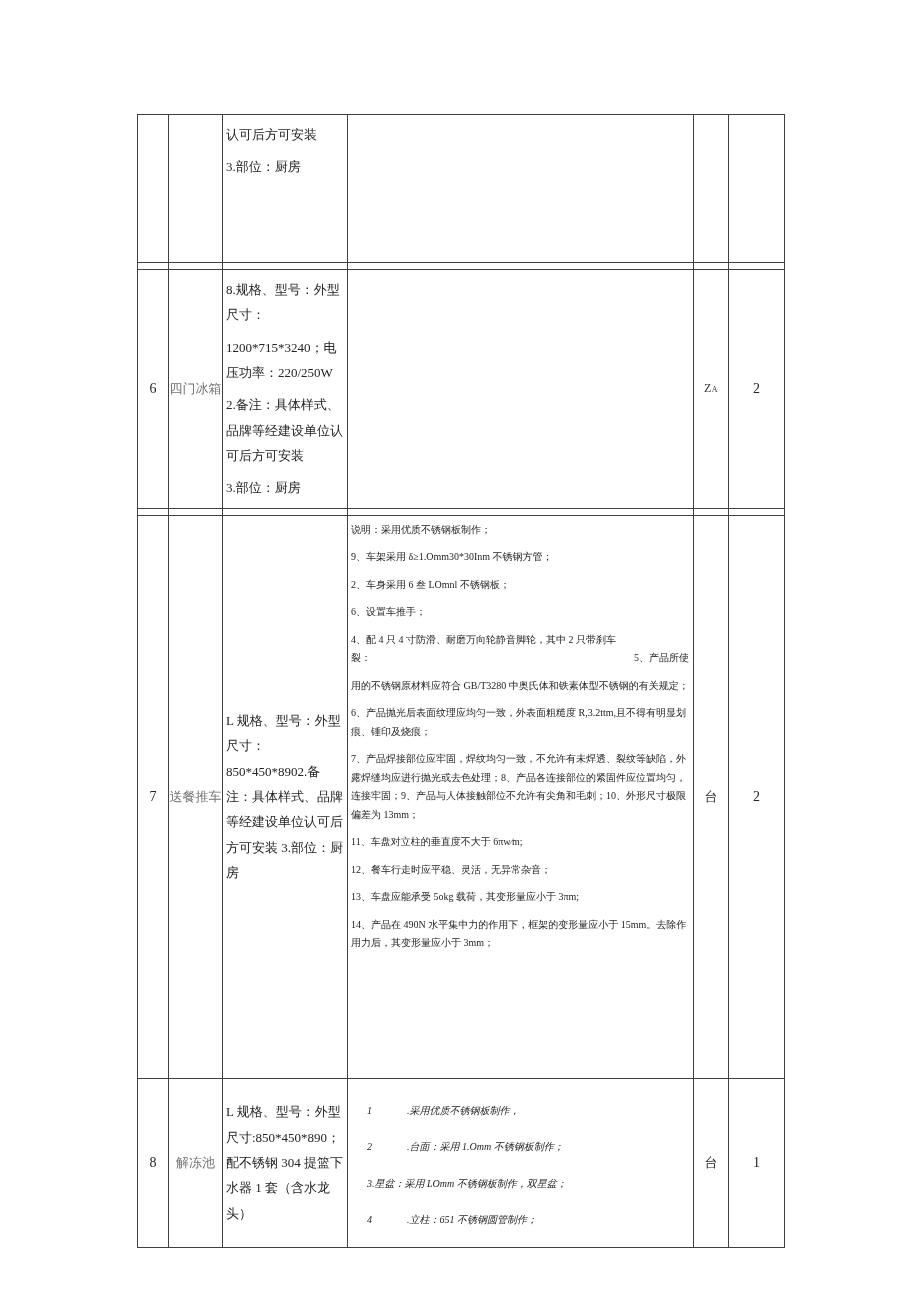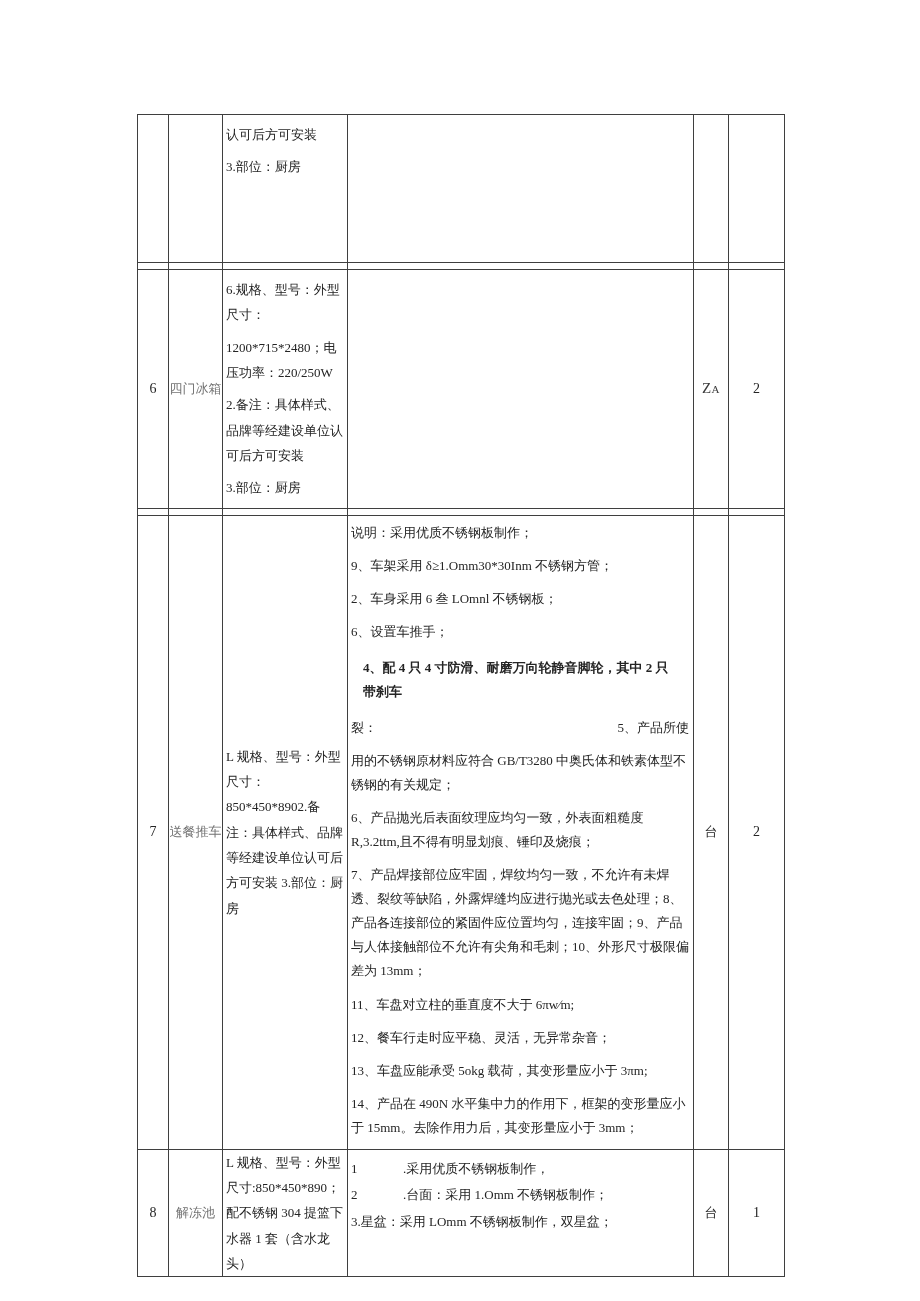"6.规格、型号：外型尺寸：" div.sp { text: 6 -> 8 }
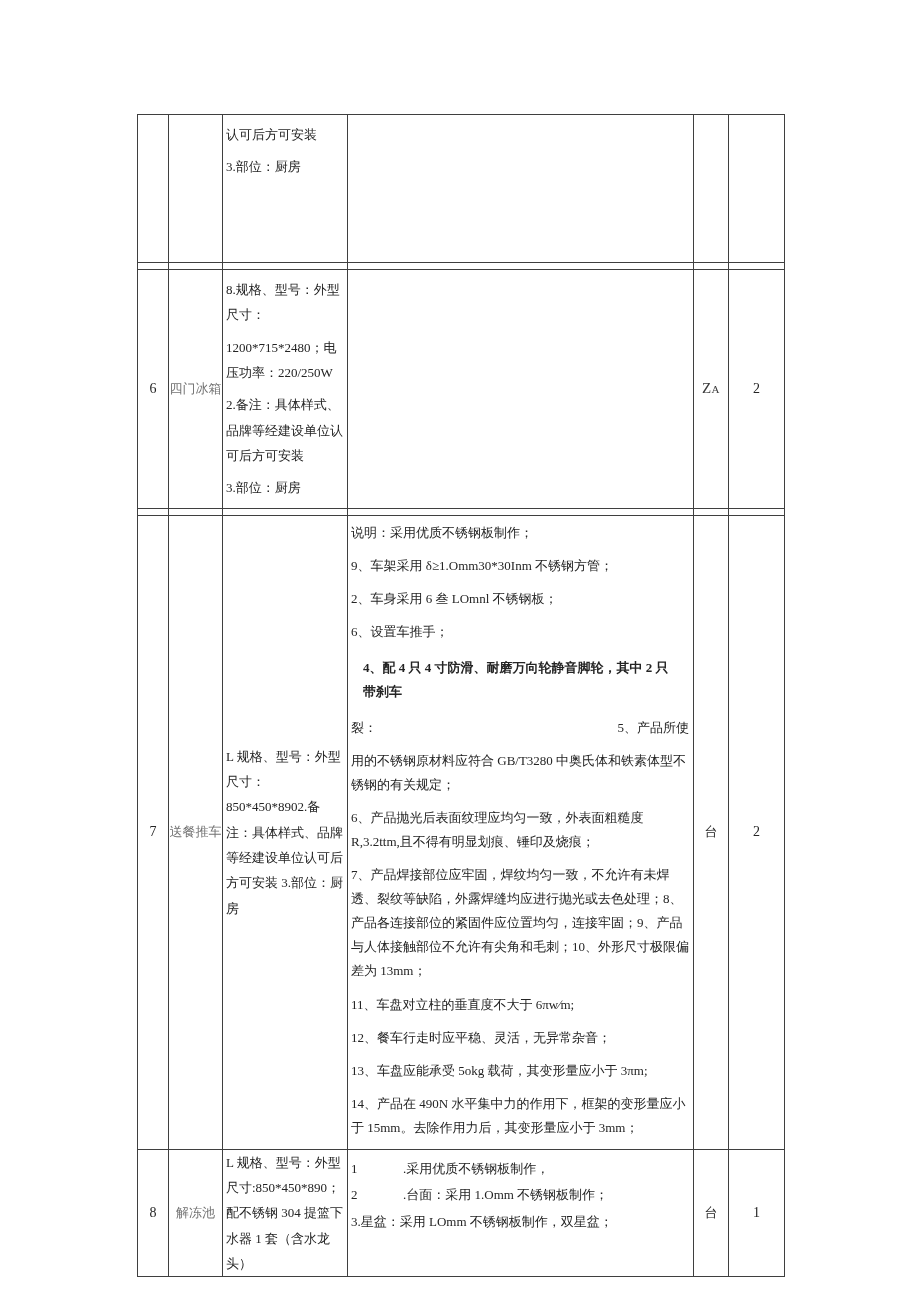"1200*715*2480；电压功率：220/250W" div.sp { text: 2480 -> 3240 }
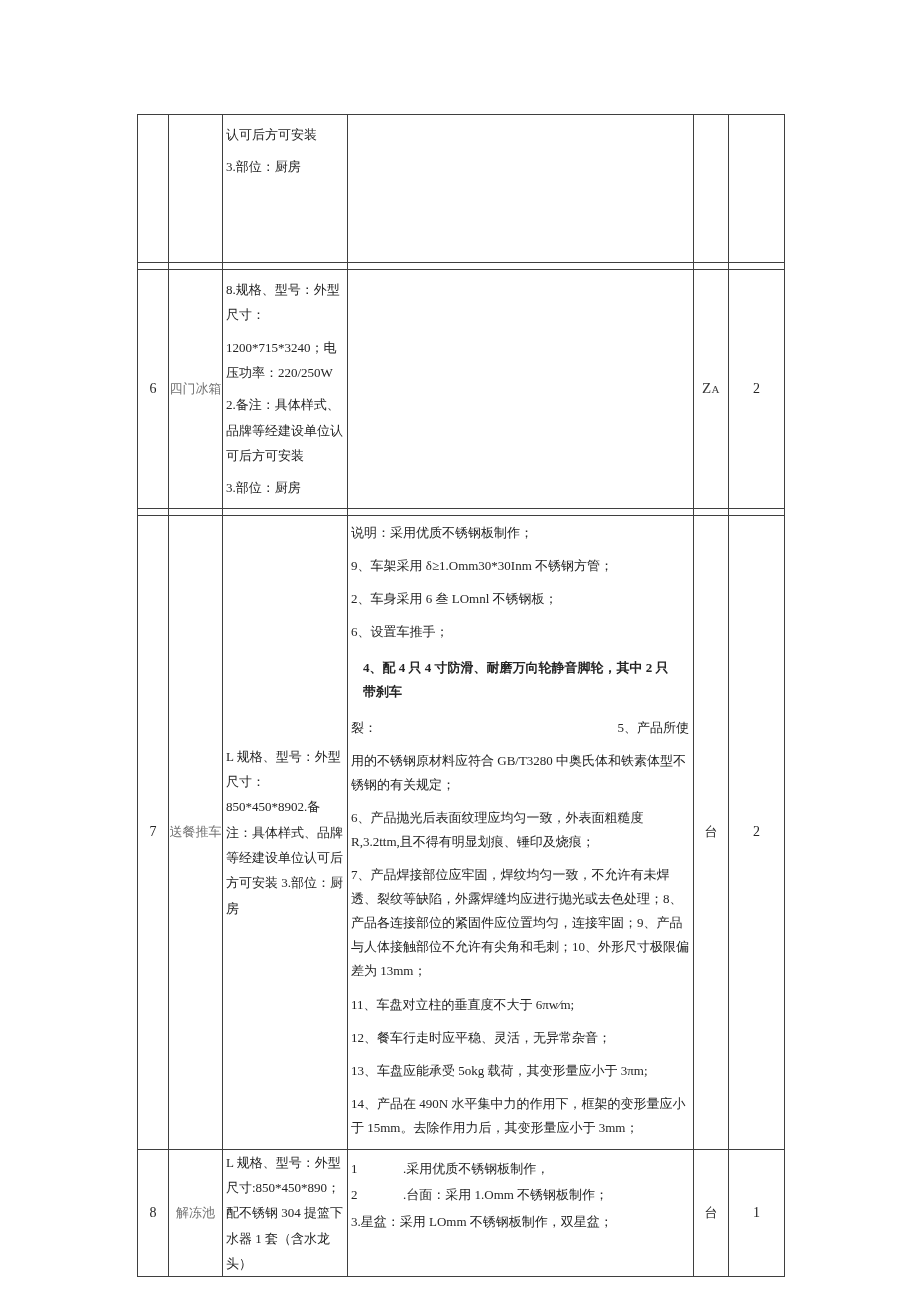"Za" .sc { font-size: 15px -> 12px }
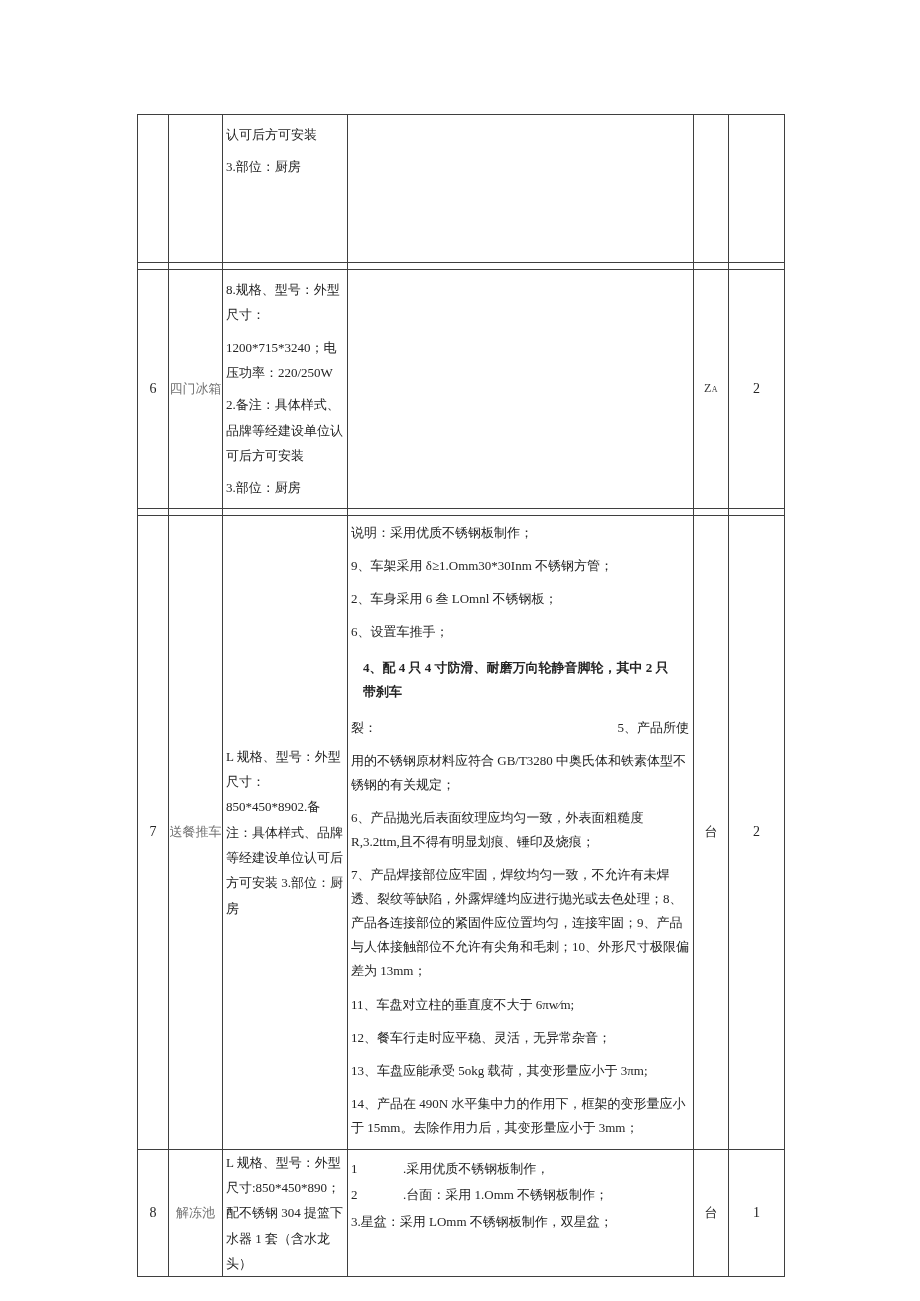"说明：采用优质不锈钢板制作；" .desc-body { font-size: 13px -> 10px }
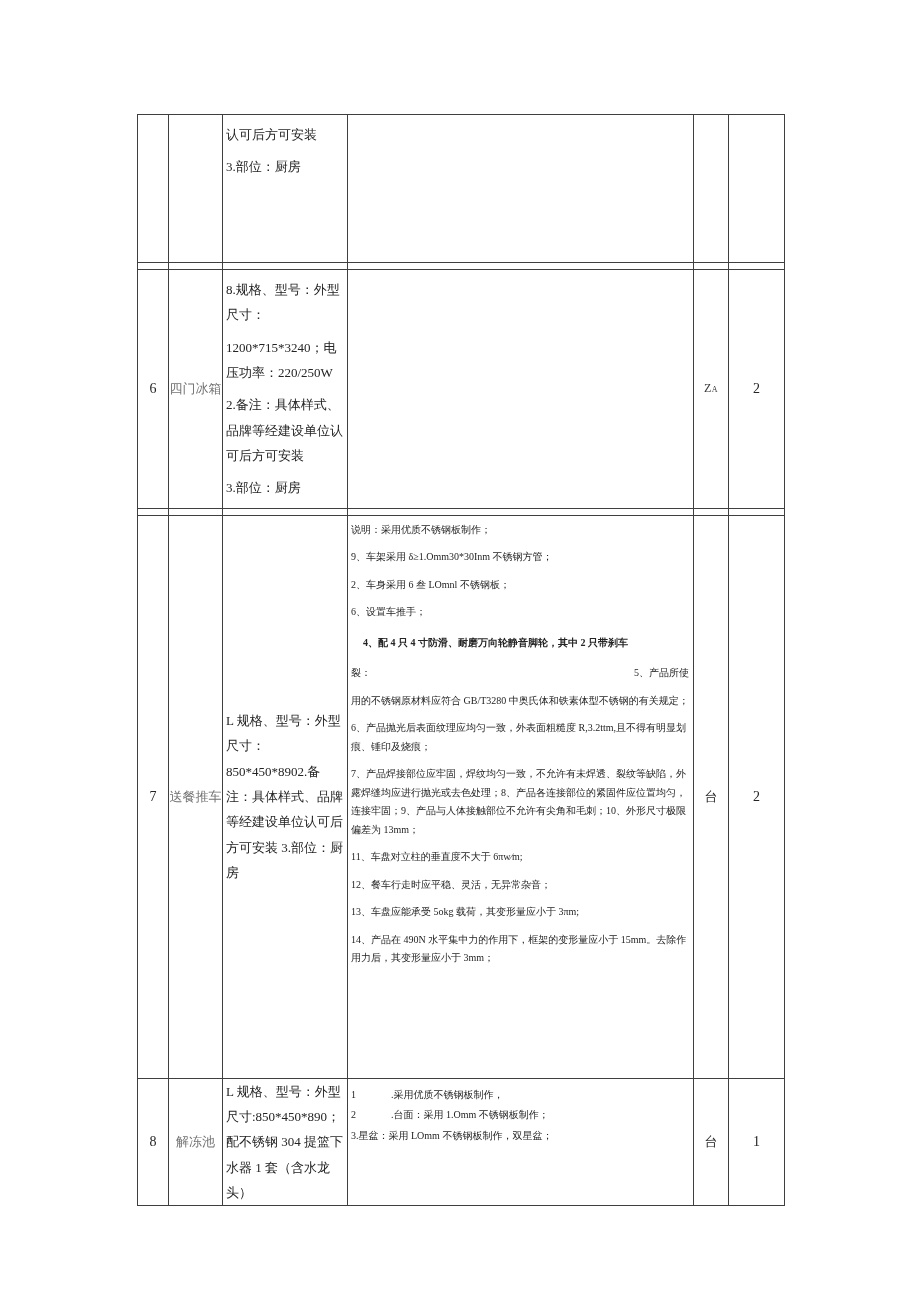"4、配 4 只 4 寸防滑、耐磨万向轮静音脚轮，其中" .d7 .tight { font-weight: bold -> none; margin: 12px -> 0 }
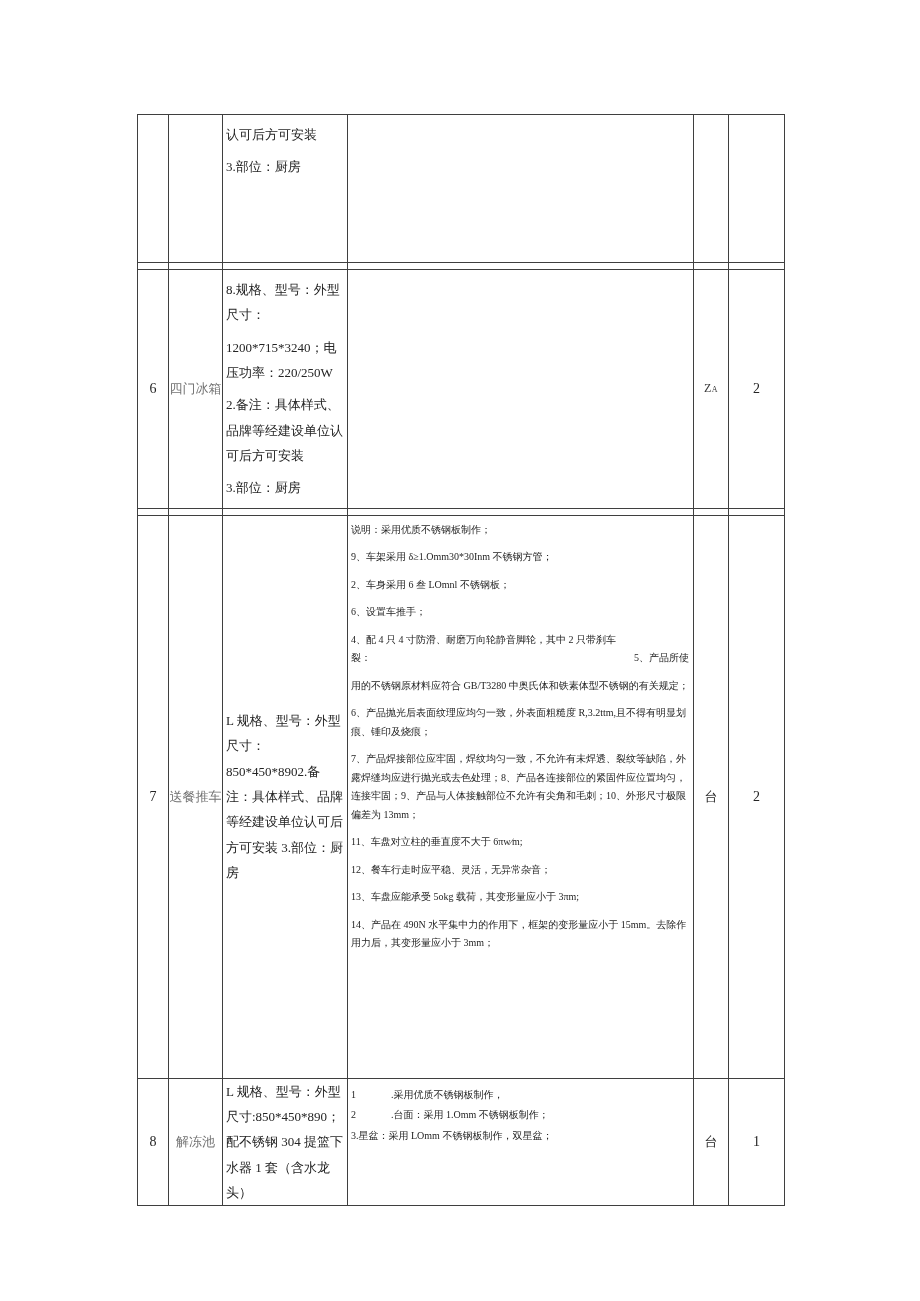"1 .采用优质不锈钢板制作，" .d8 .dp { font-style: none -> italic; margin: 0 -> 16px }
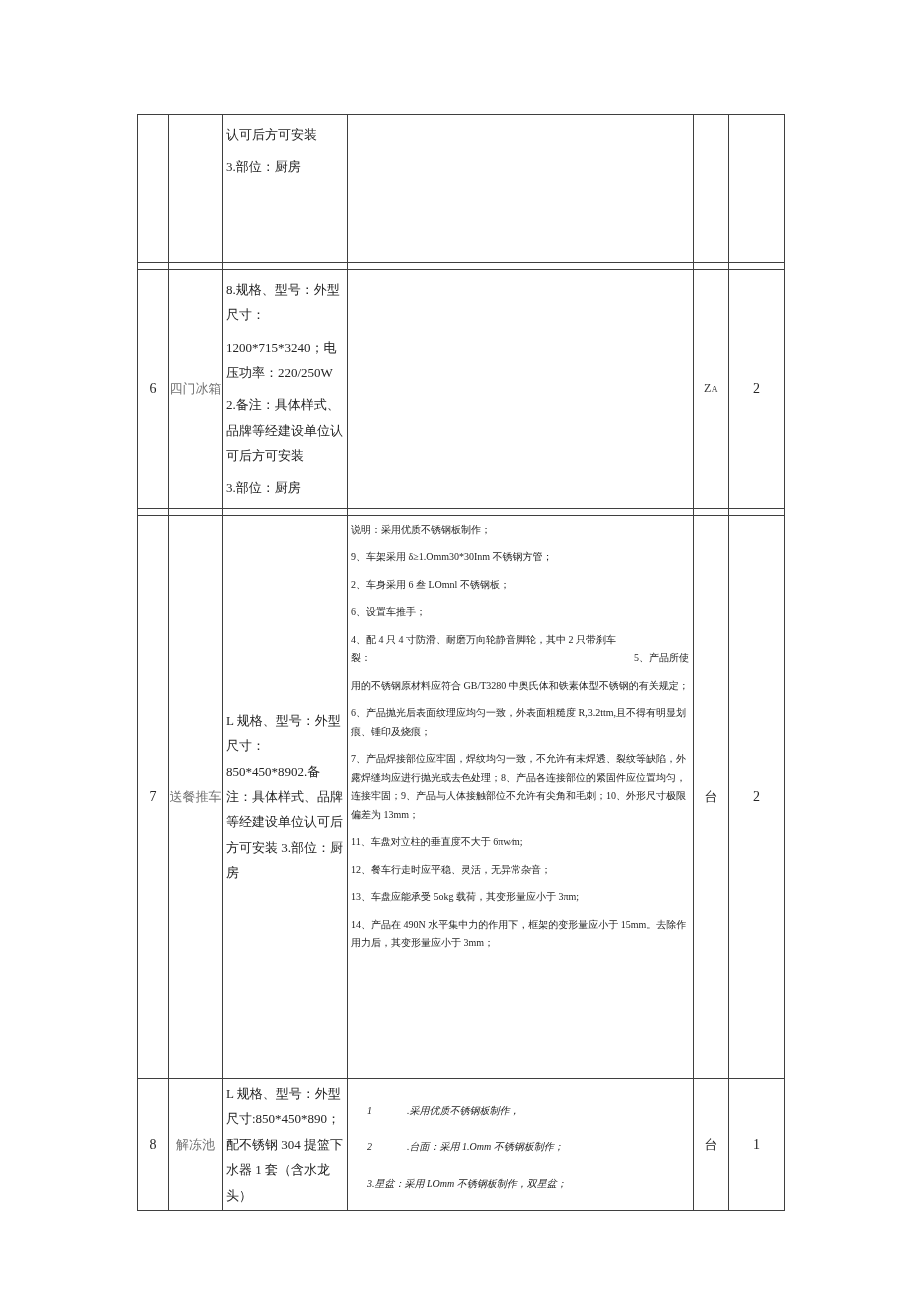"4 .立柱：651 不锈钢圆管制作；" div.dp { html: none -> <div>4 .立柱：651 不锈钢圆管制作；</div> }
